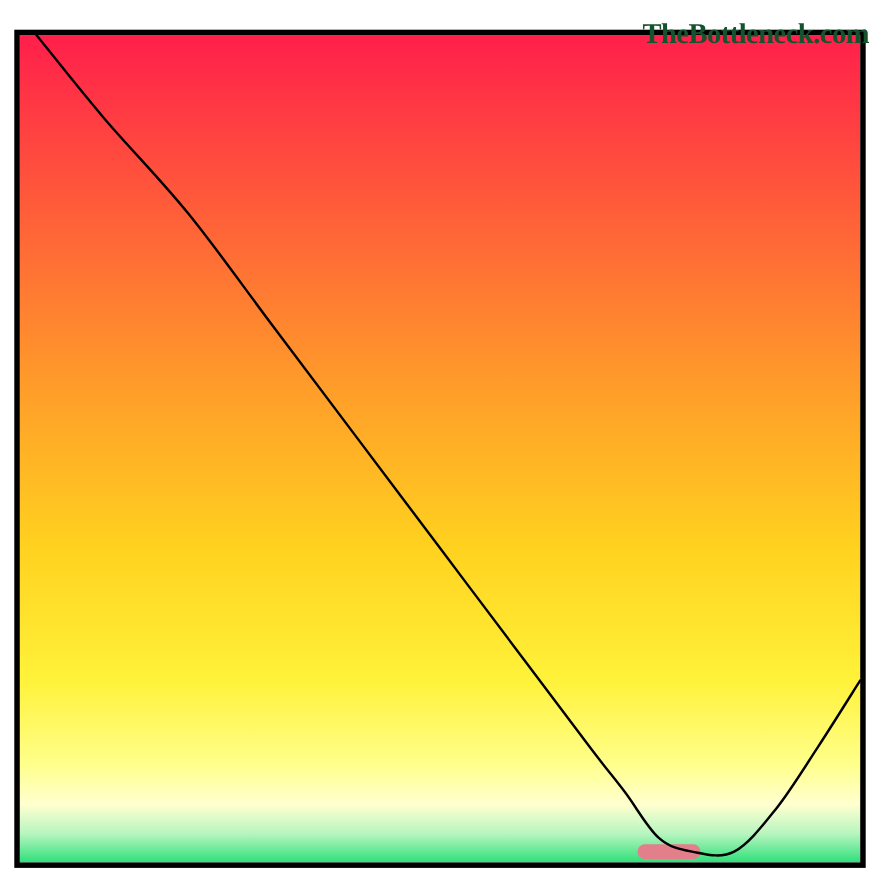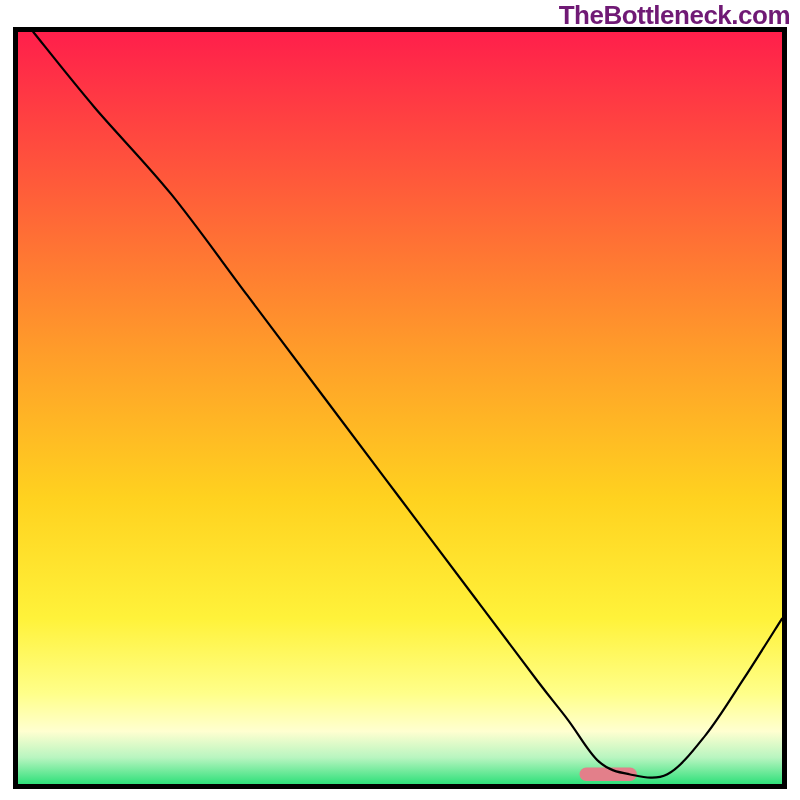"TheBottleneck.com" .watermark { color: #701a75 -> #14532d; font-family: Liberation Sans, sans-serif -> Liberation Serif, serif; top: 0 -> 16px }
